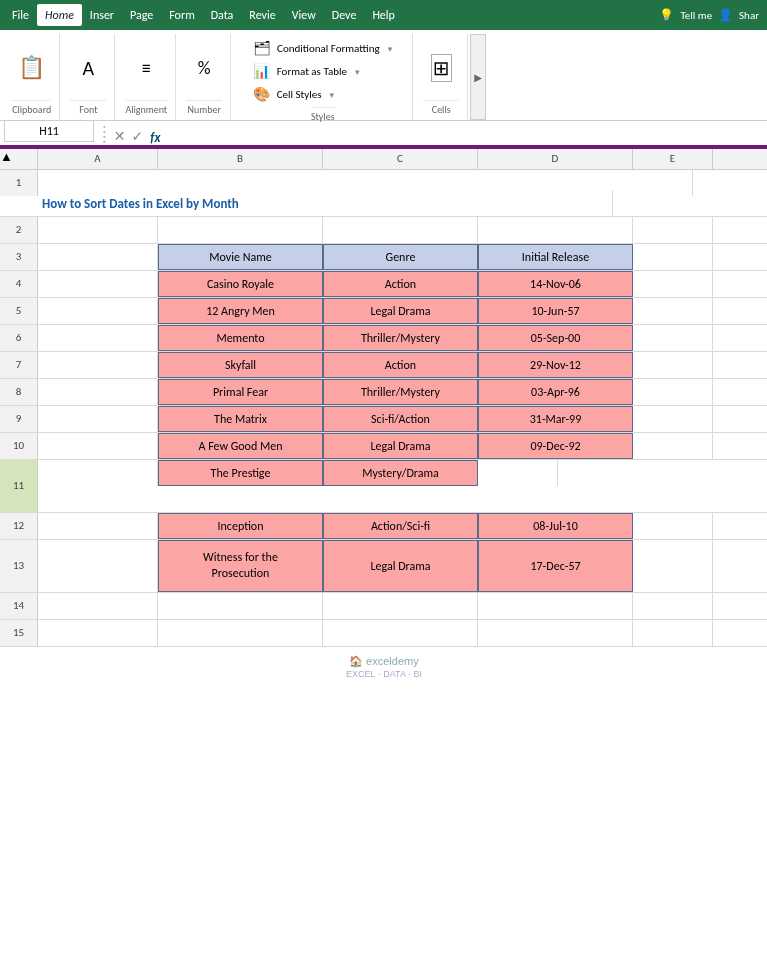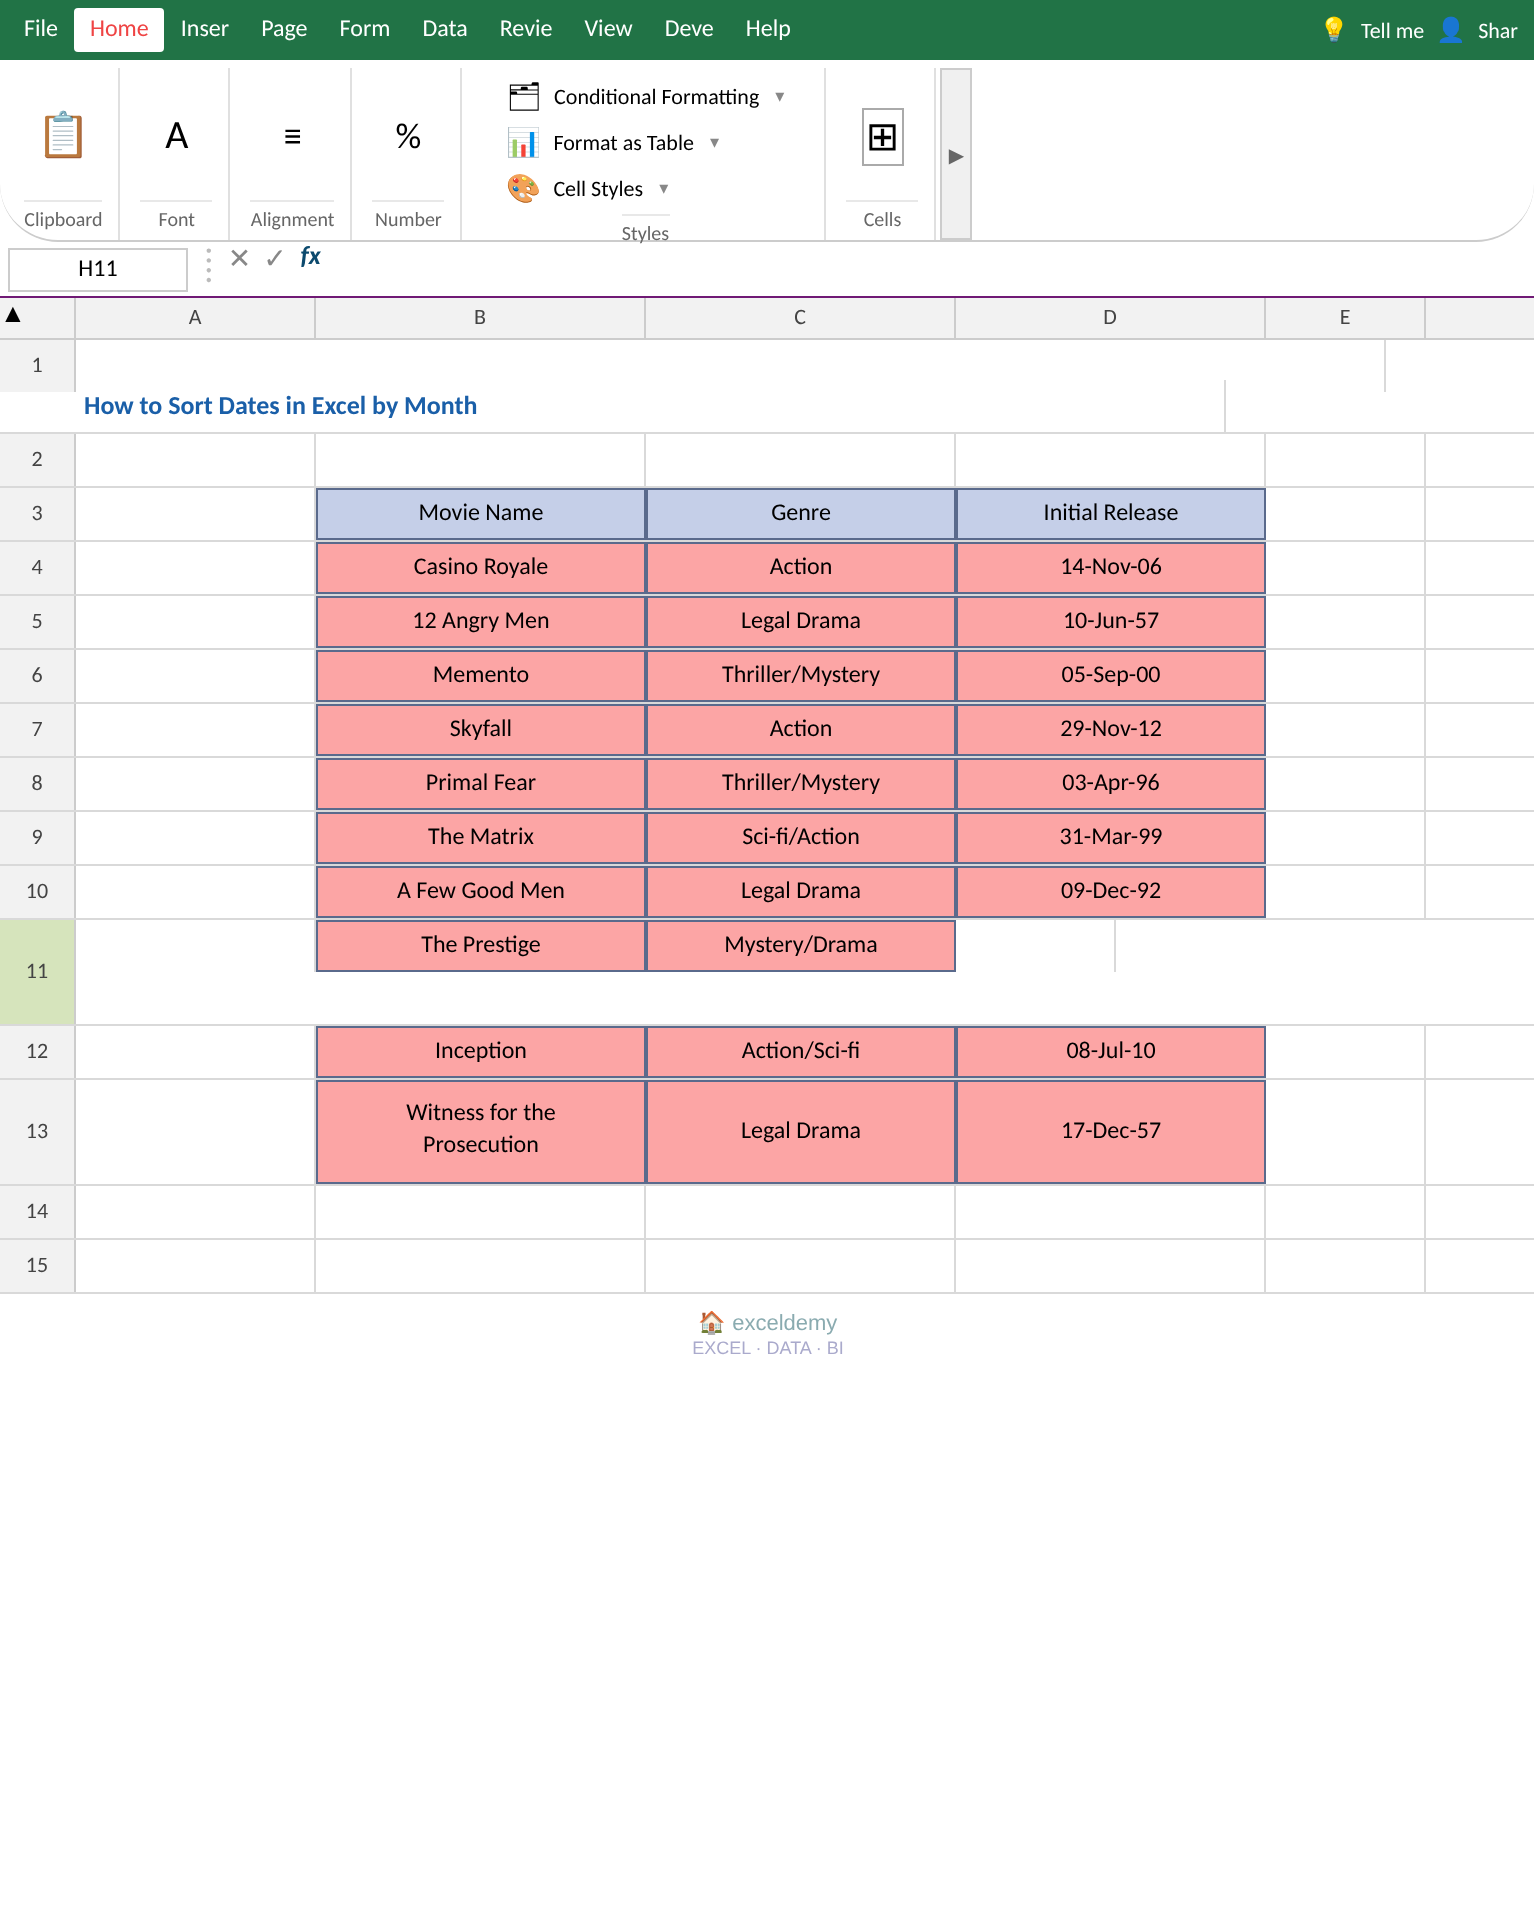"File" .ribbon { border-radius: 29px -> none }
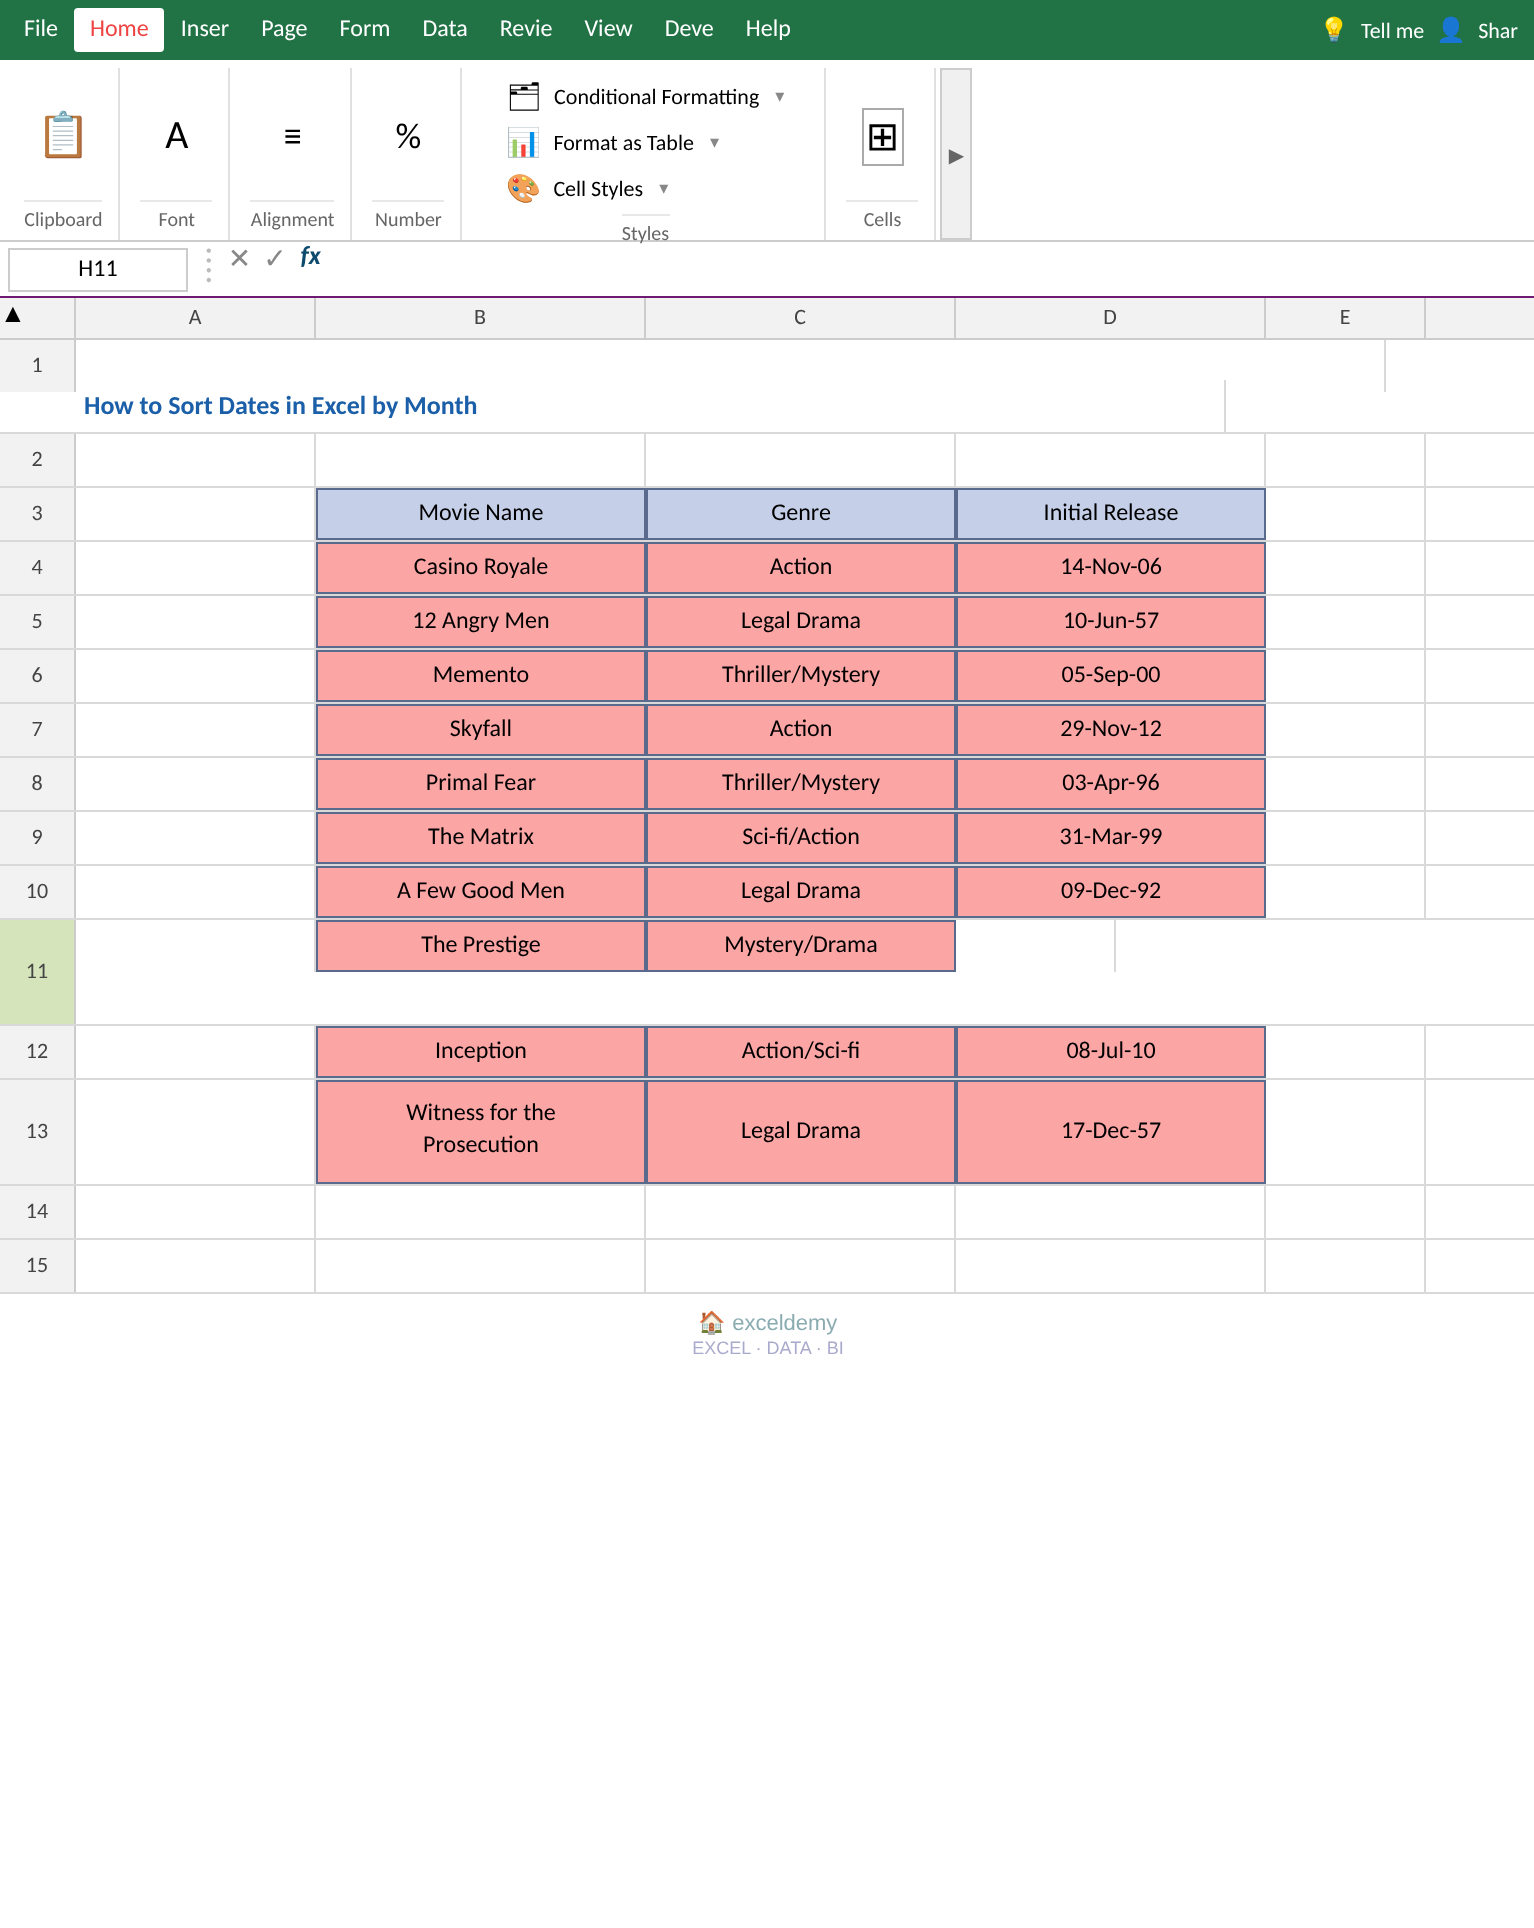"Home" .ribbon-tab.active { color: #ef4444 -> #0f172a; font-style: none -> italic }
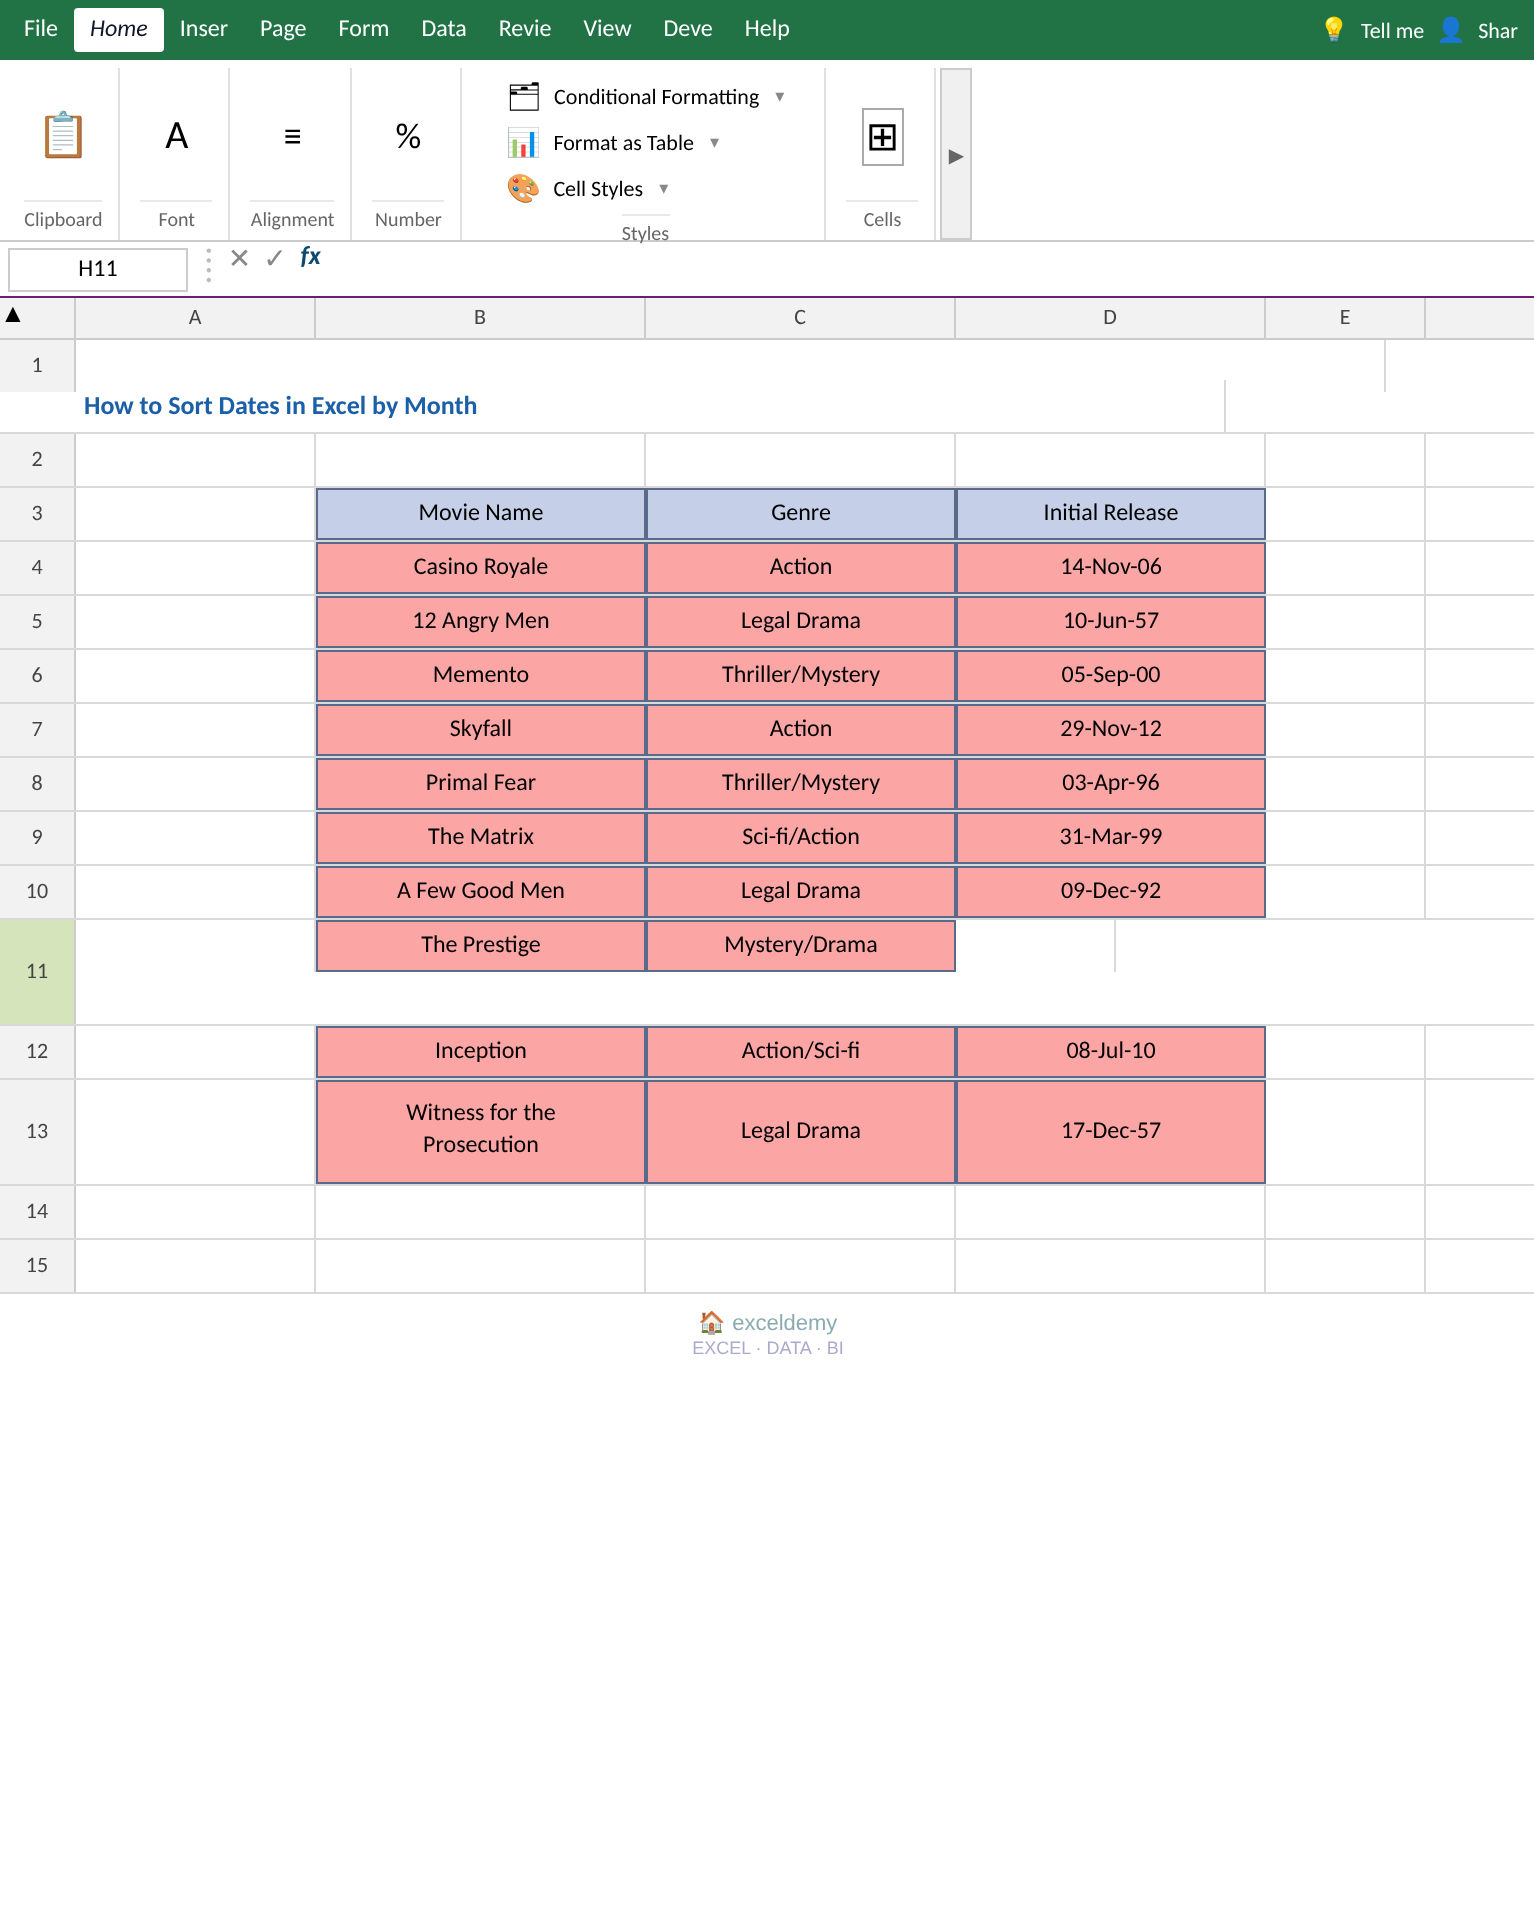"H11" .formula-bar { align-items: flex-start -> flex-end; border-bottom: 1px solid #701a75 -> 4px solid #701a75 }
